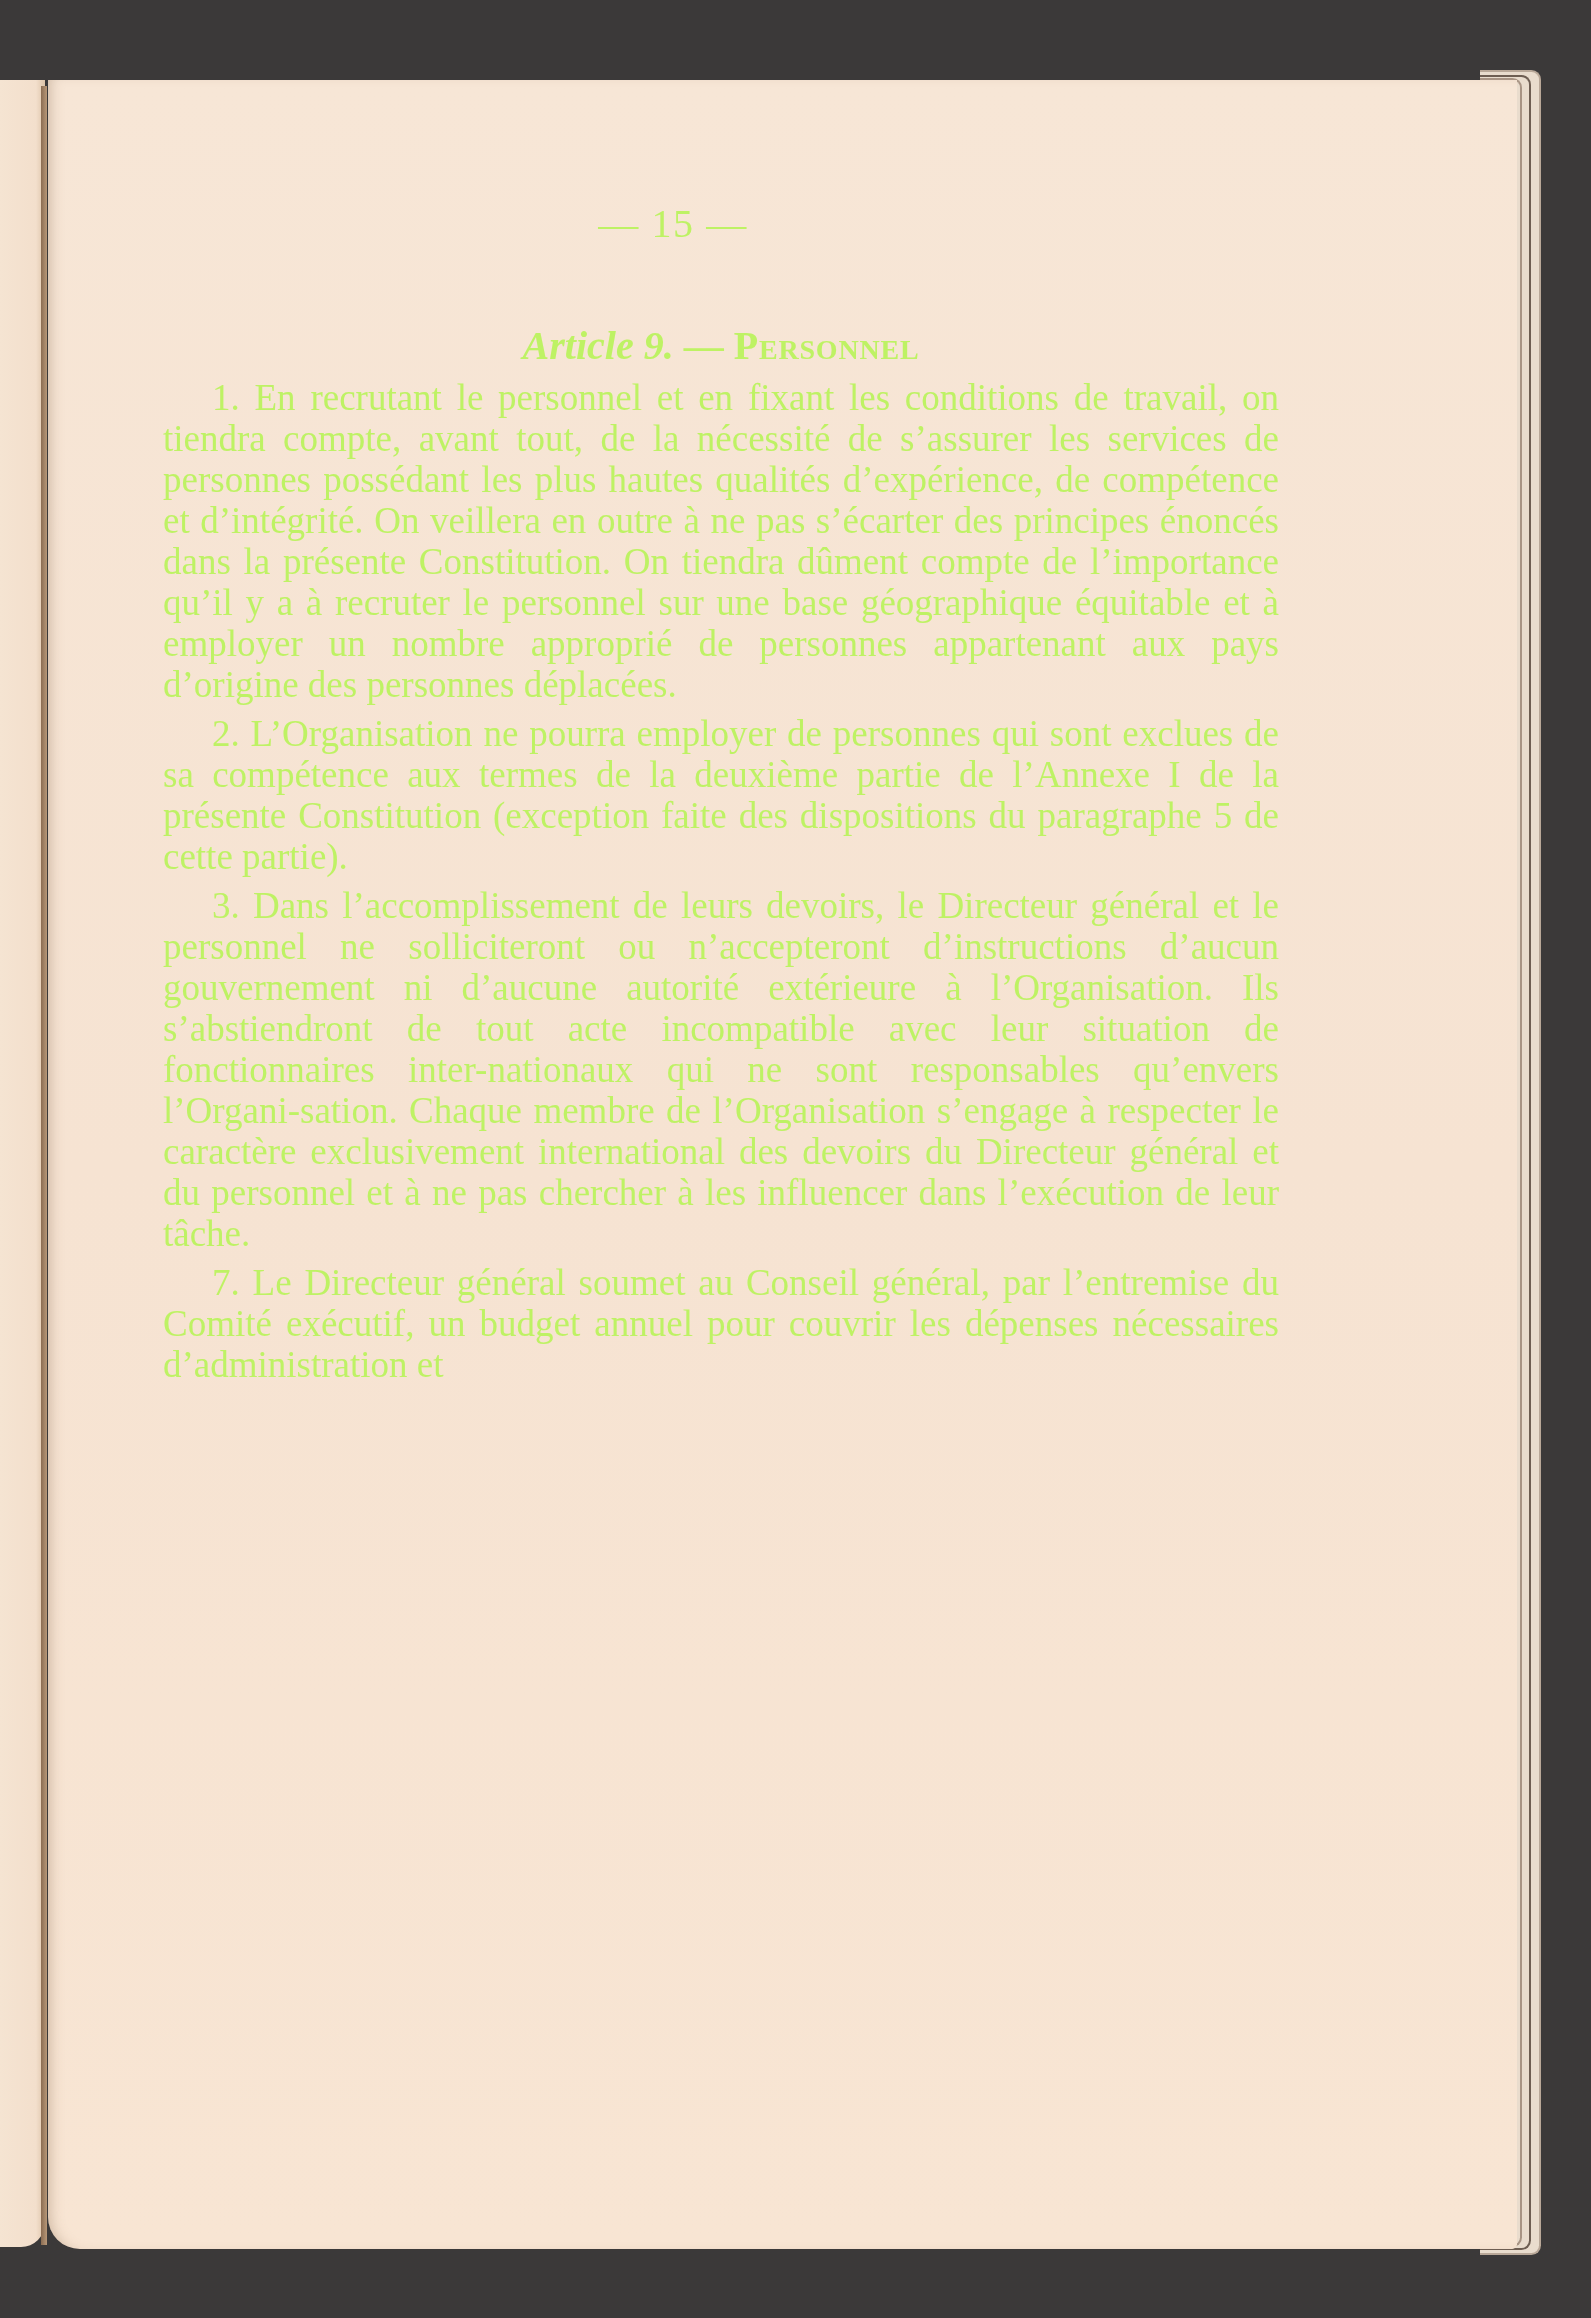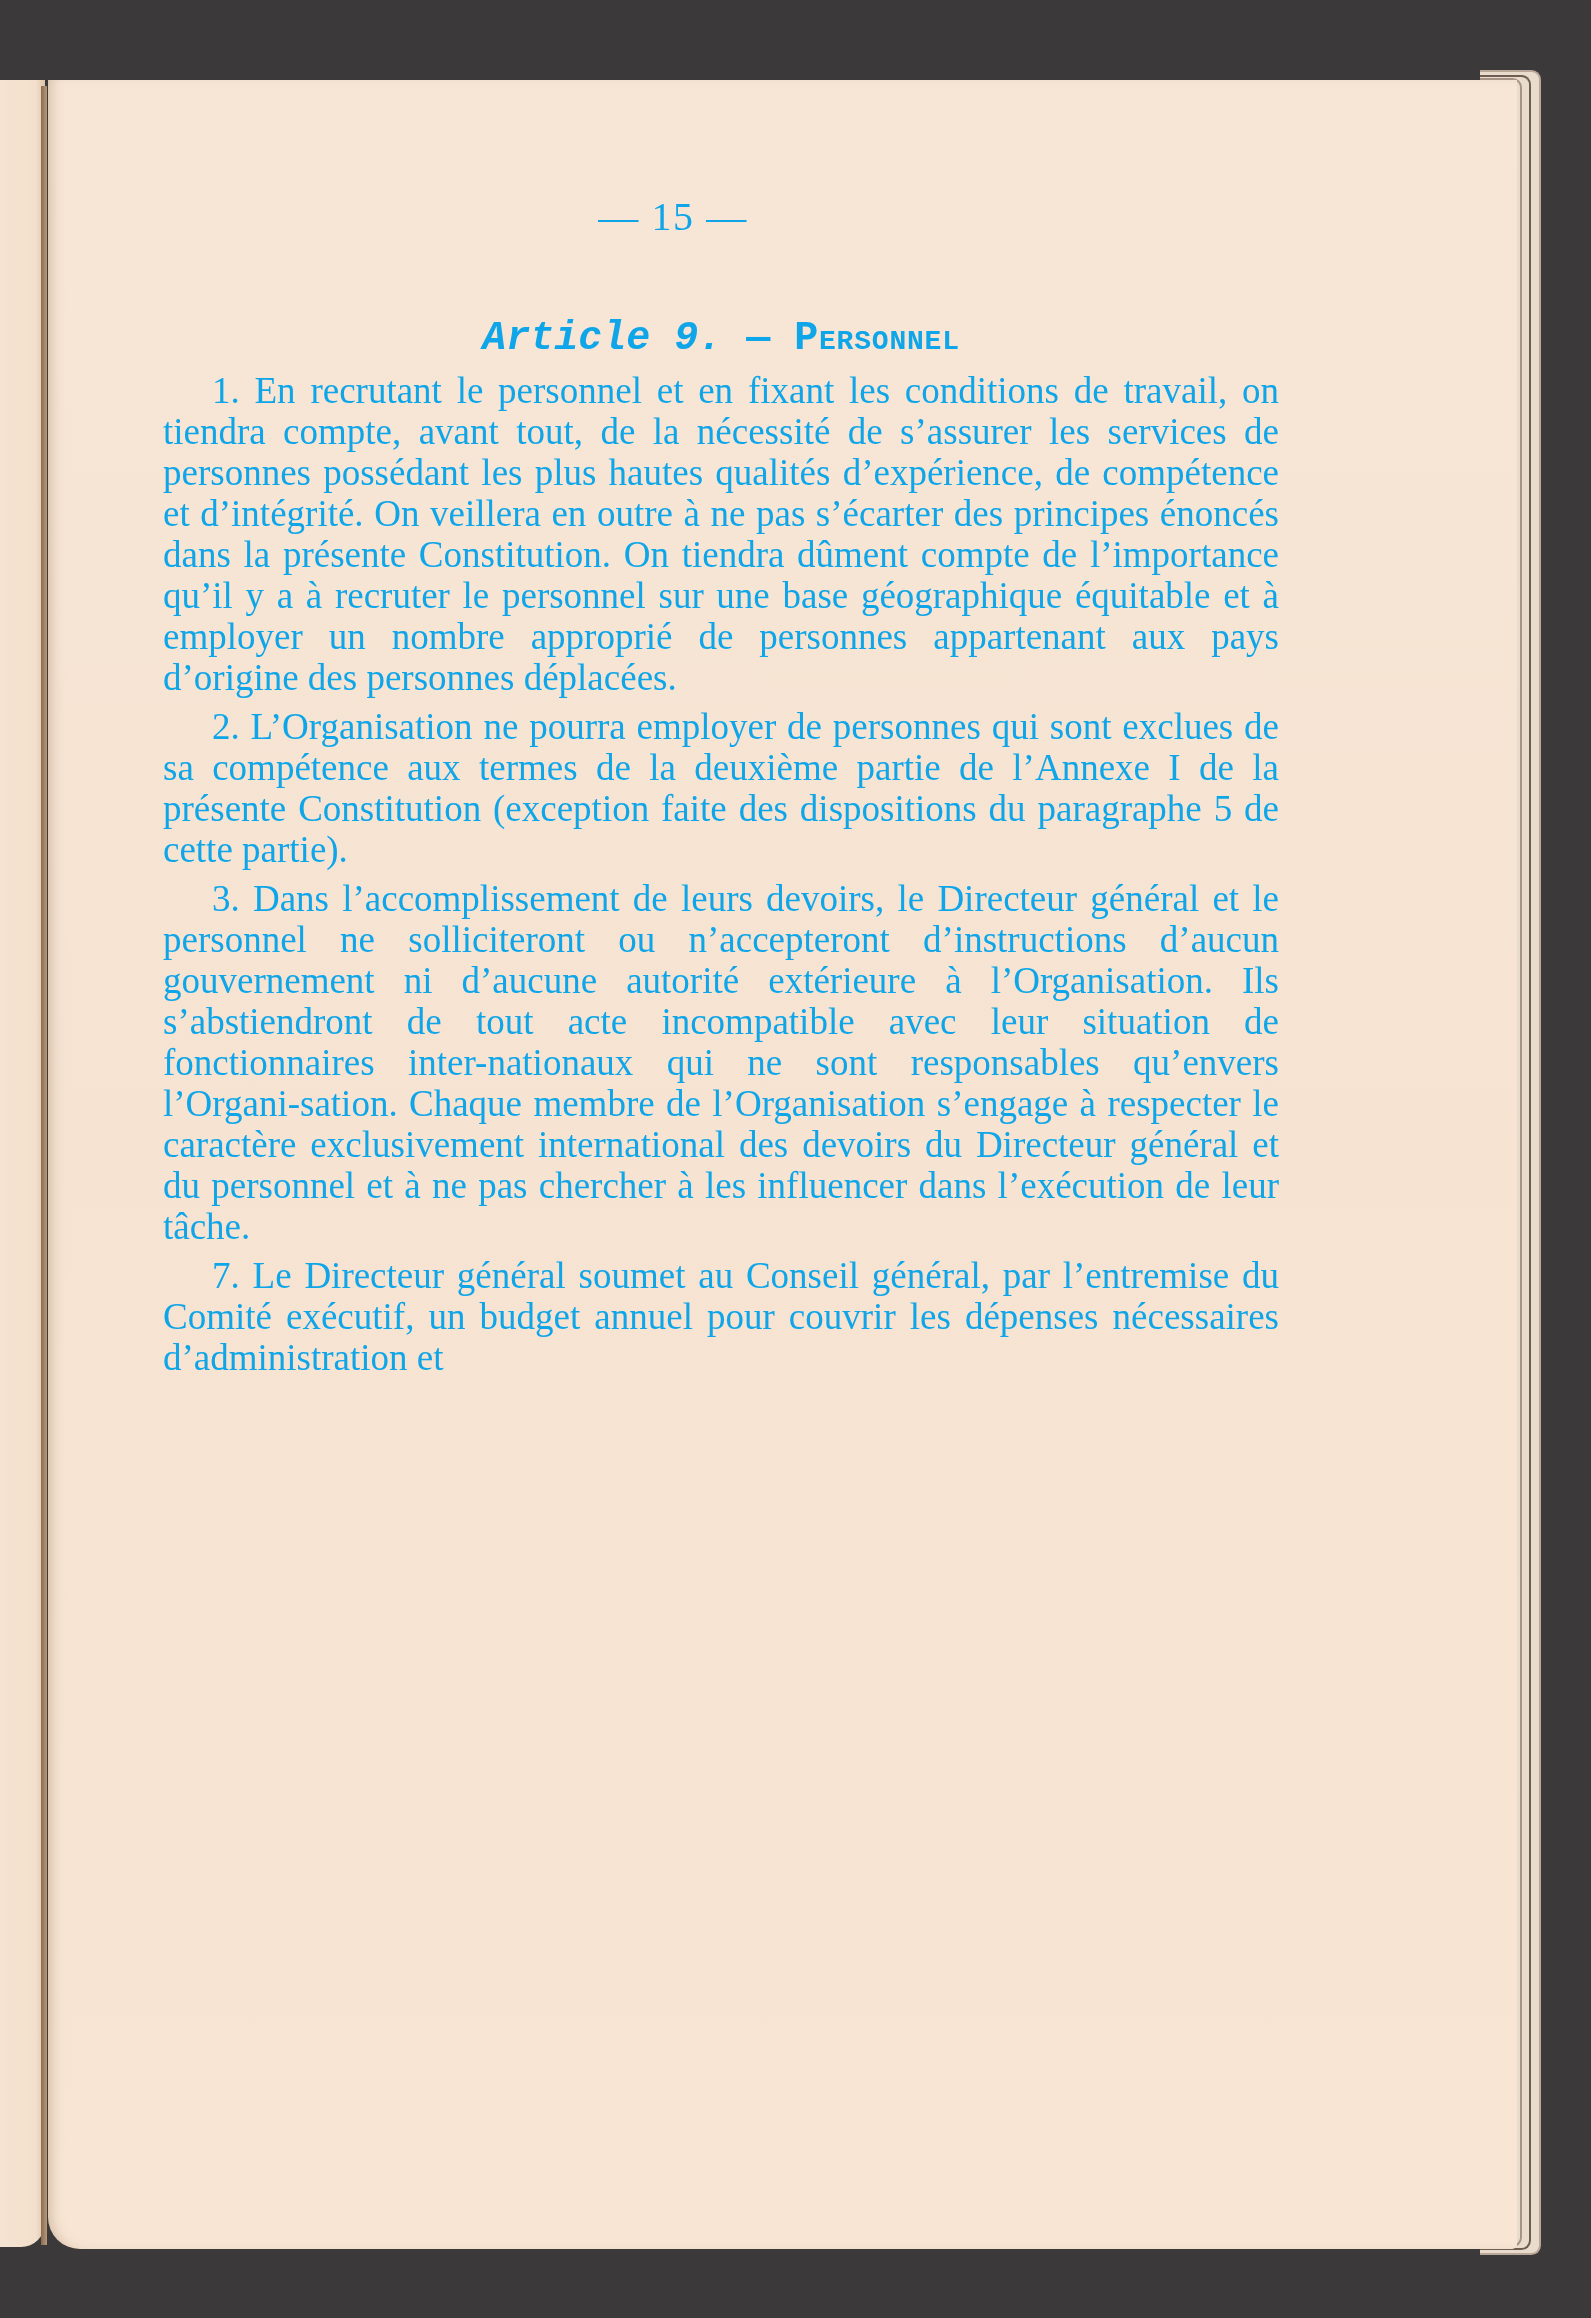"— 15 —" .content { color: #0ea5e9 -> #bef264; top: 185px -> 192px }
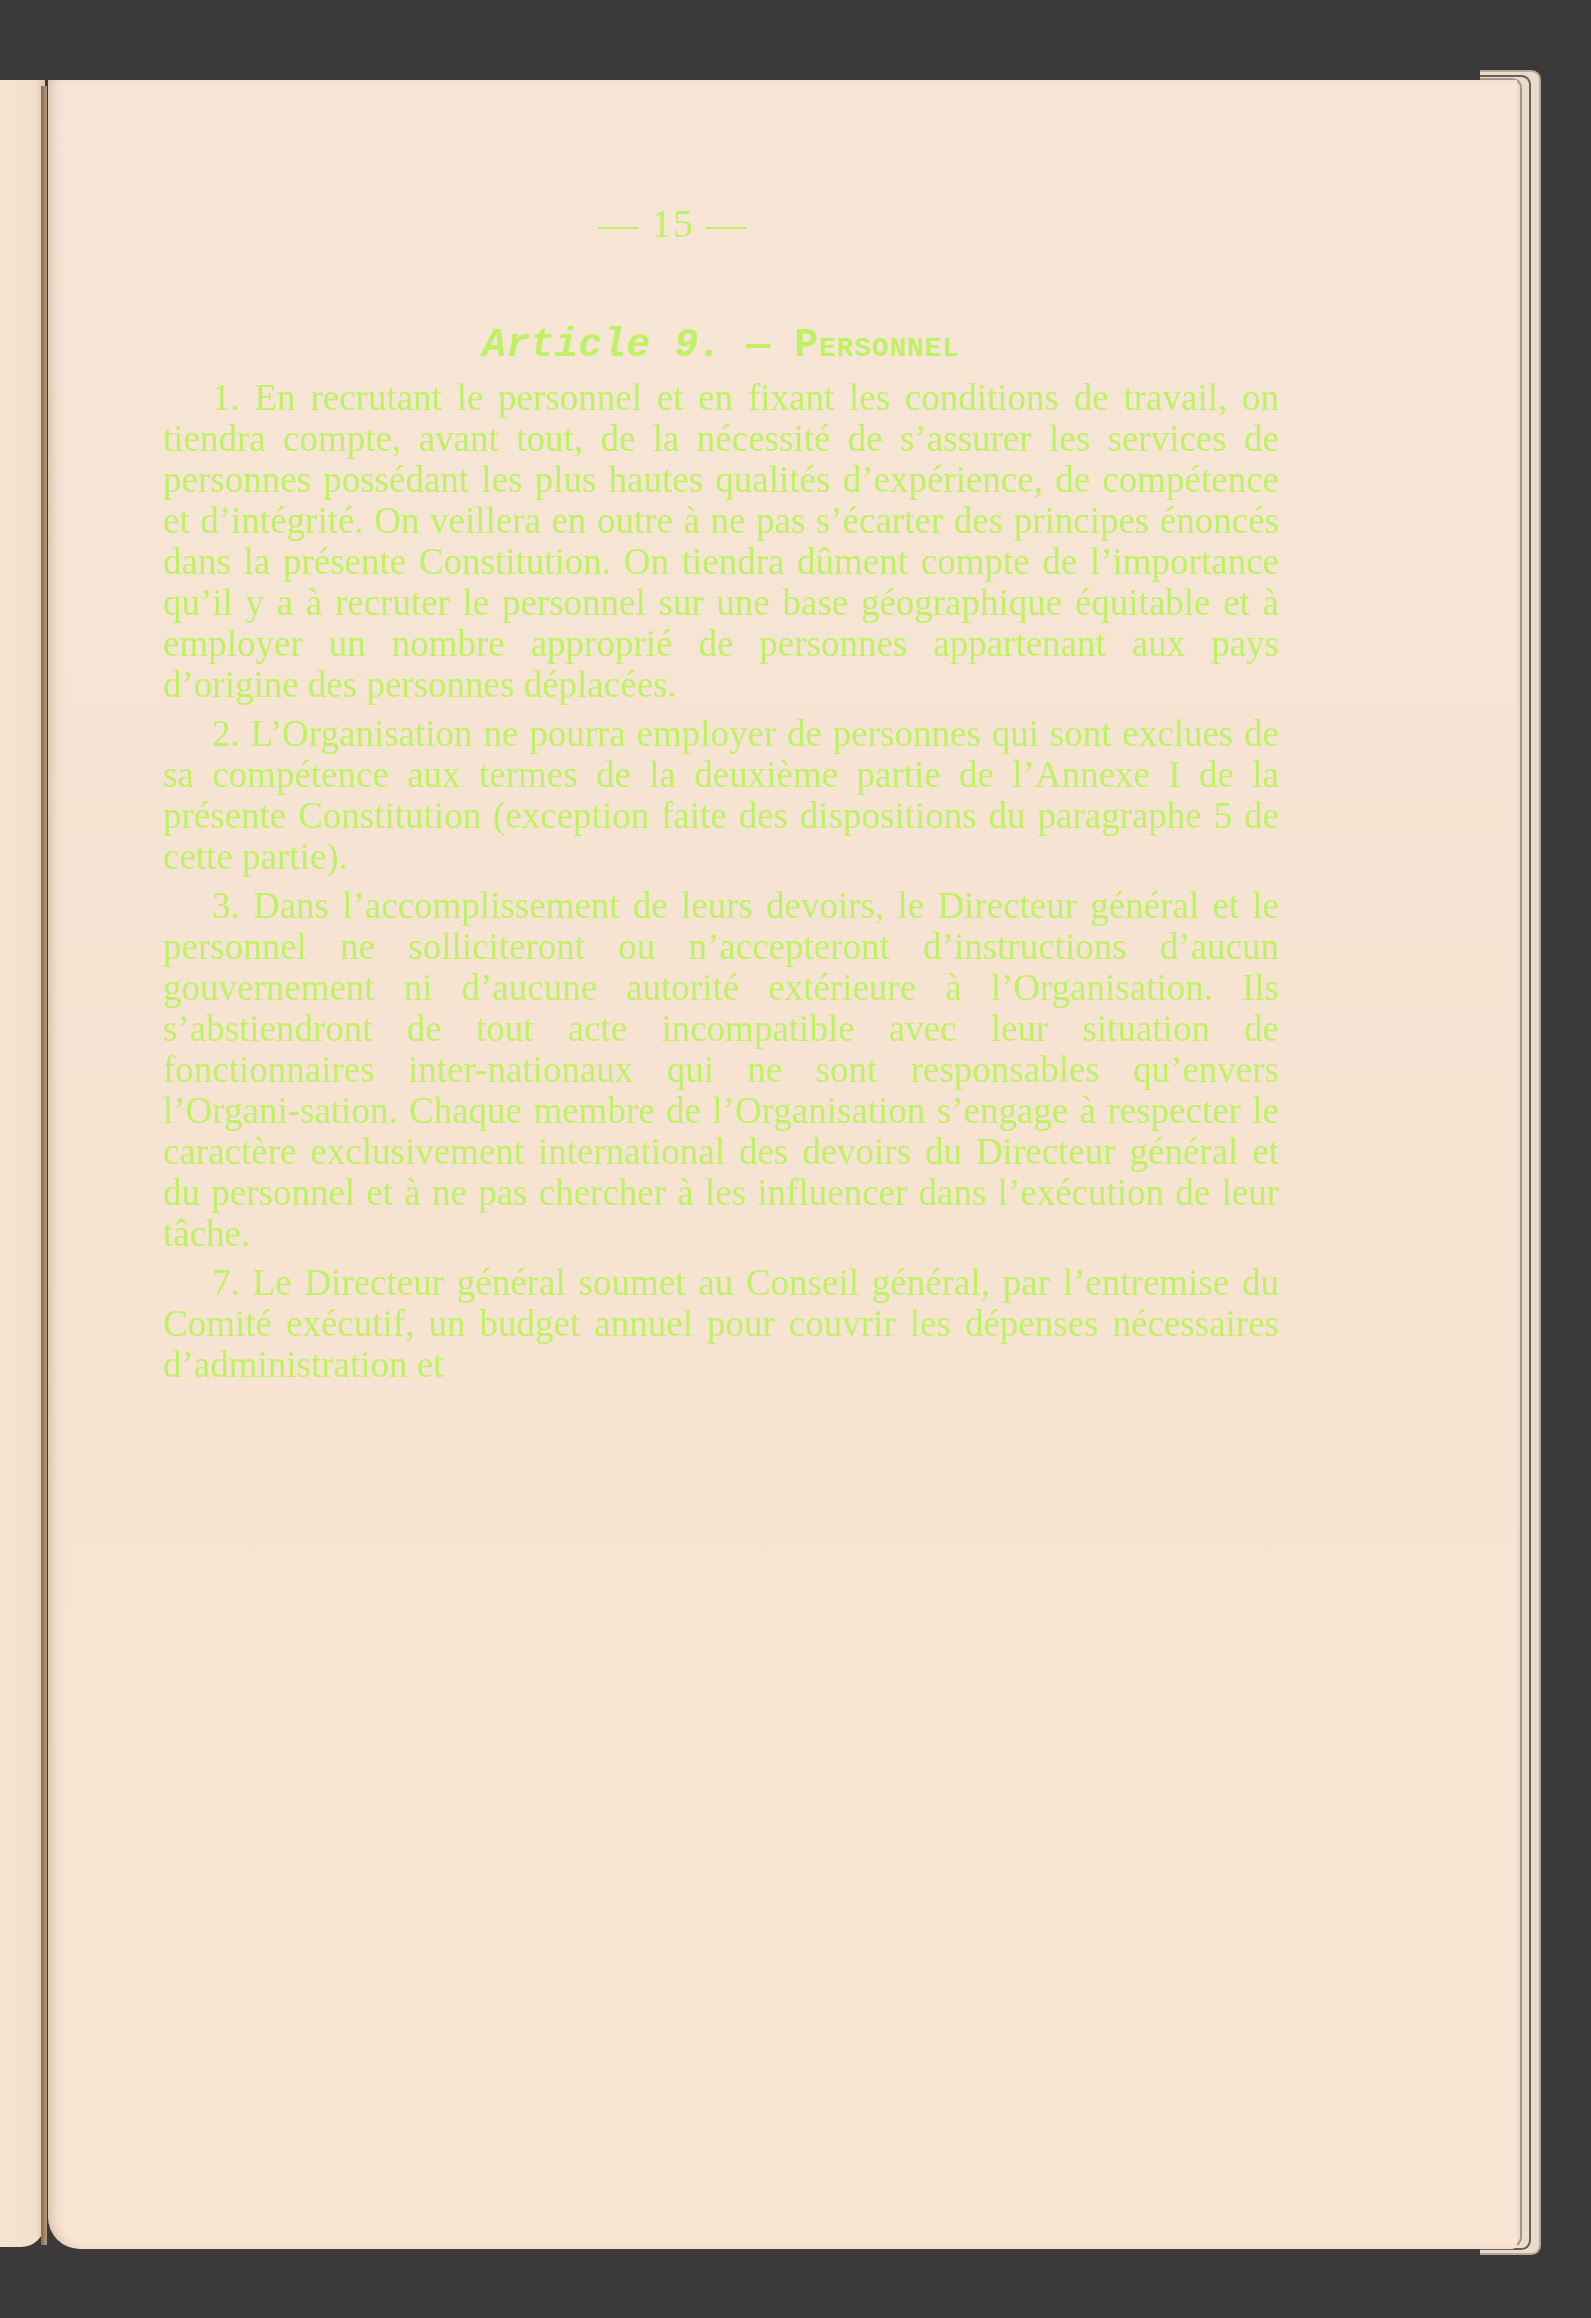"Article 9. — Personnel" .article-heading { font-family: Liberation Mono, monospace -> none }
